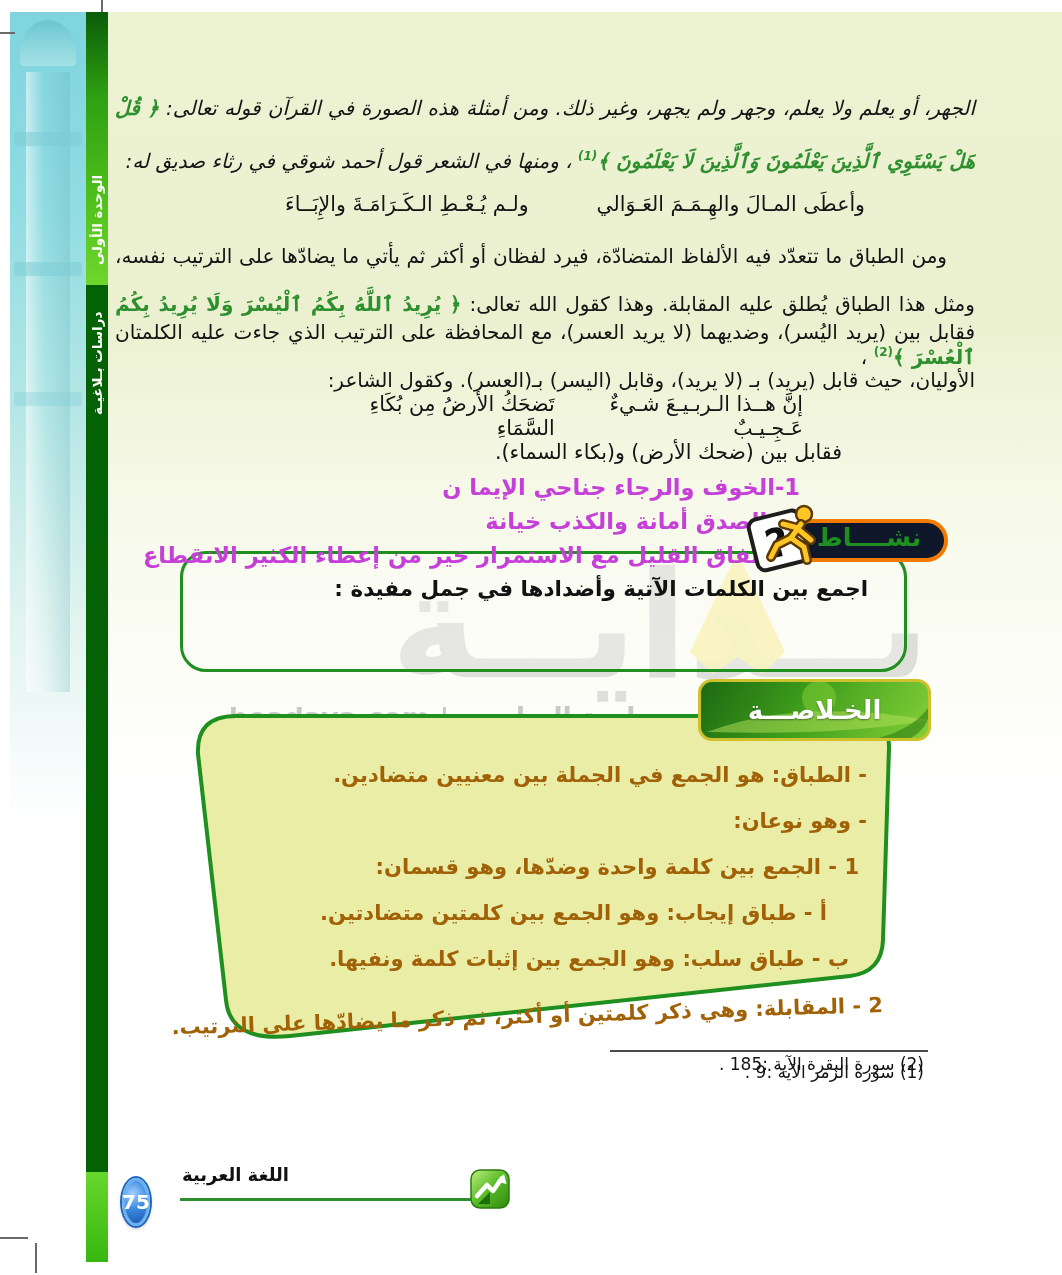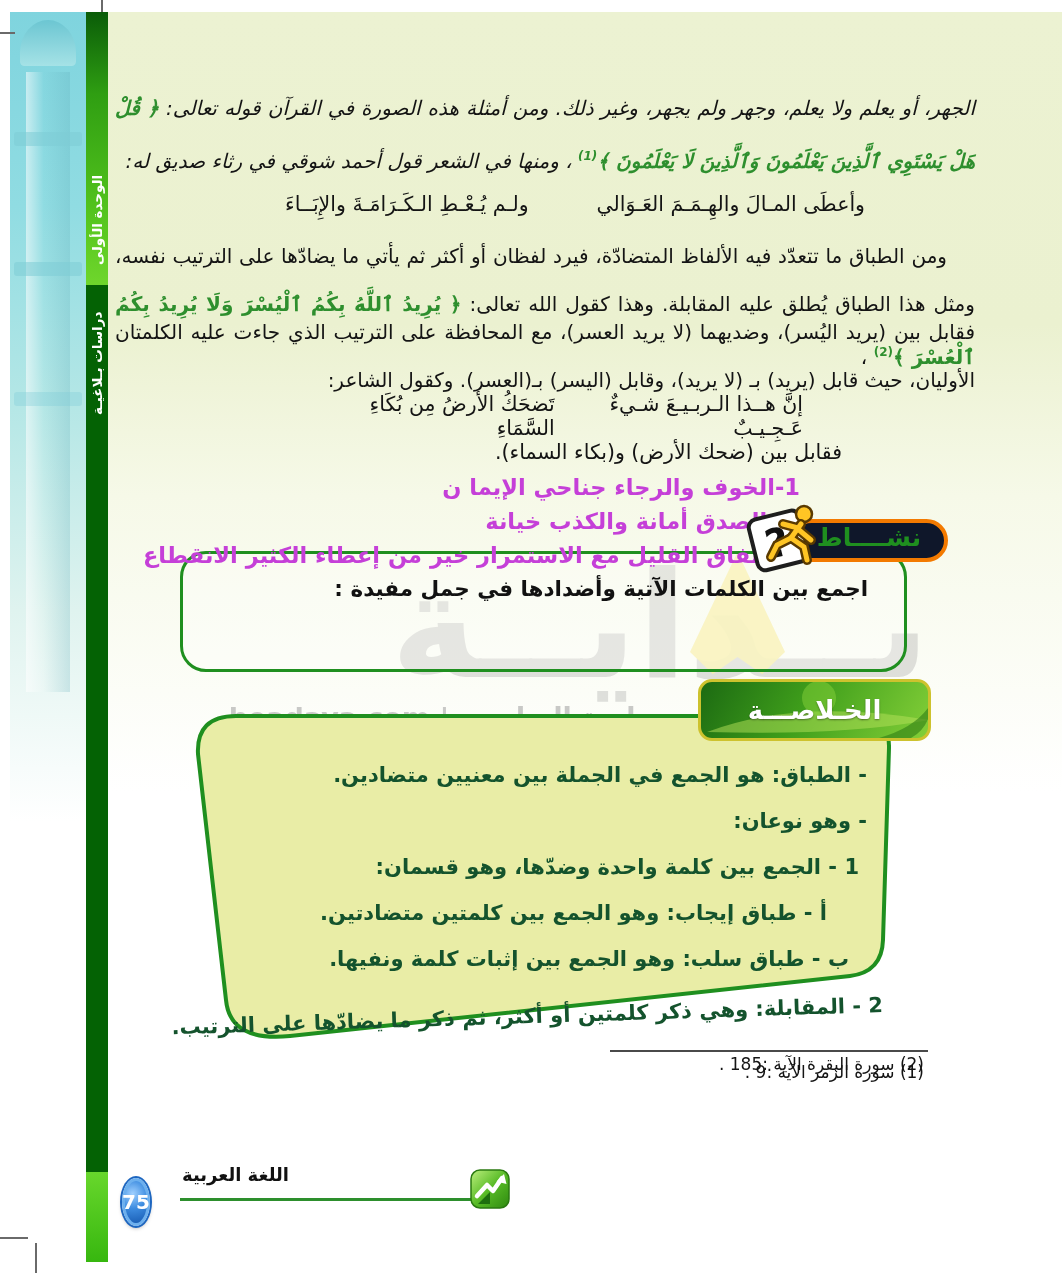"- الطباق: هو الجمع في" .summary-lines { color: #14532d -> #a16207 }
